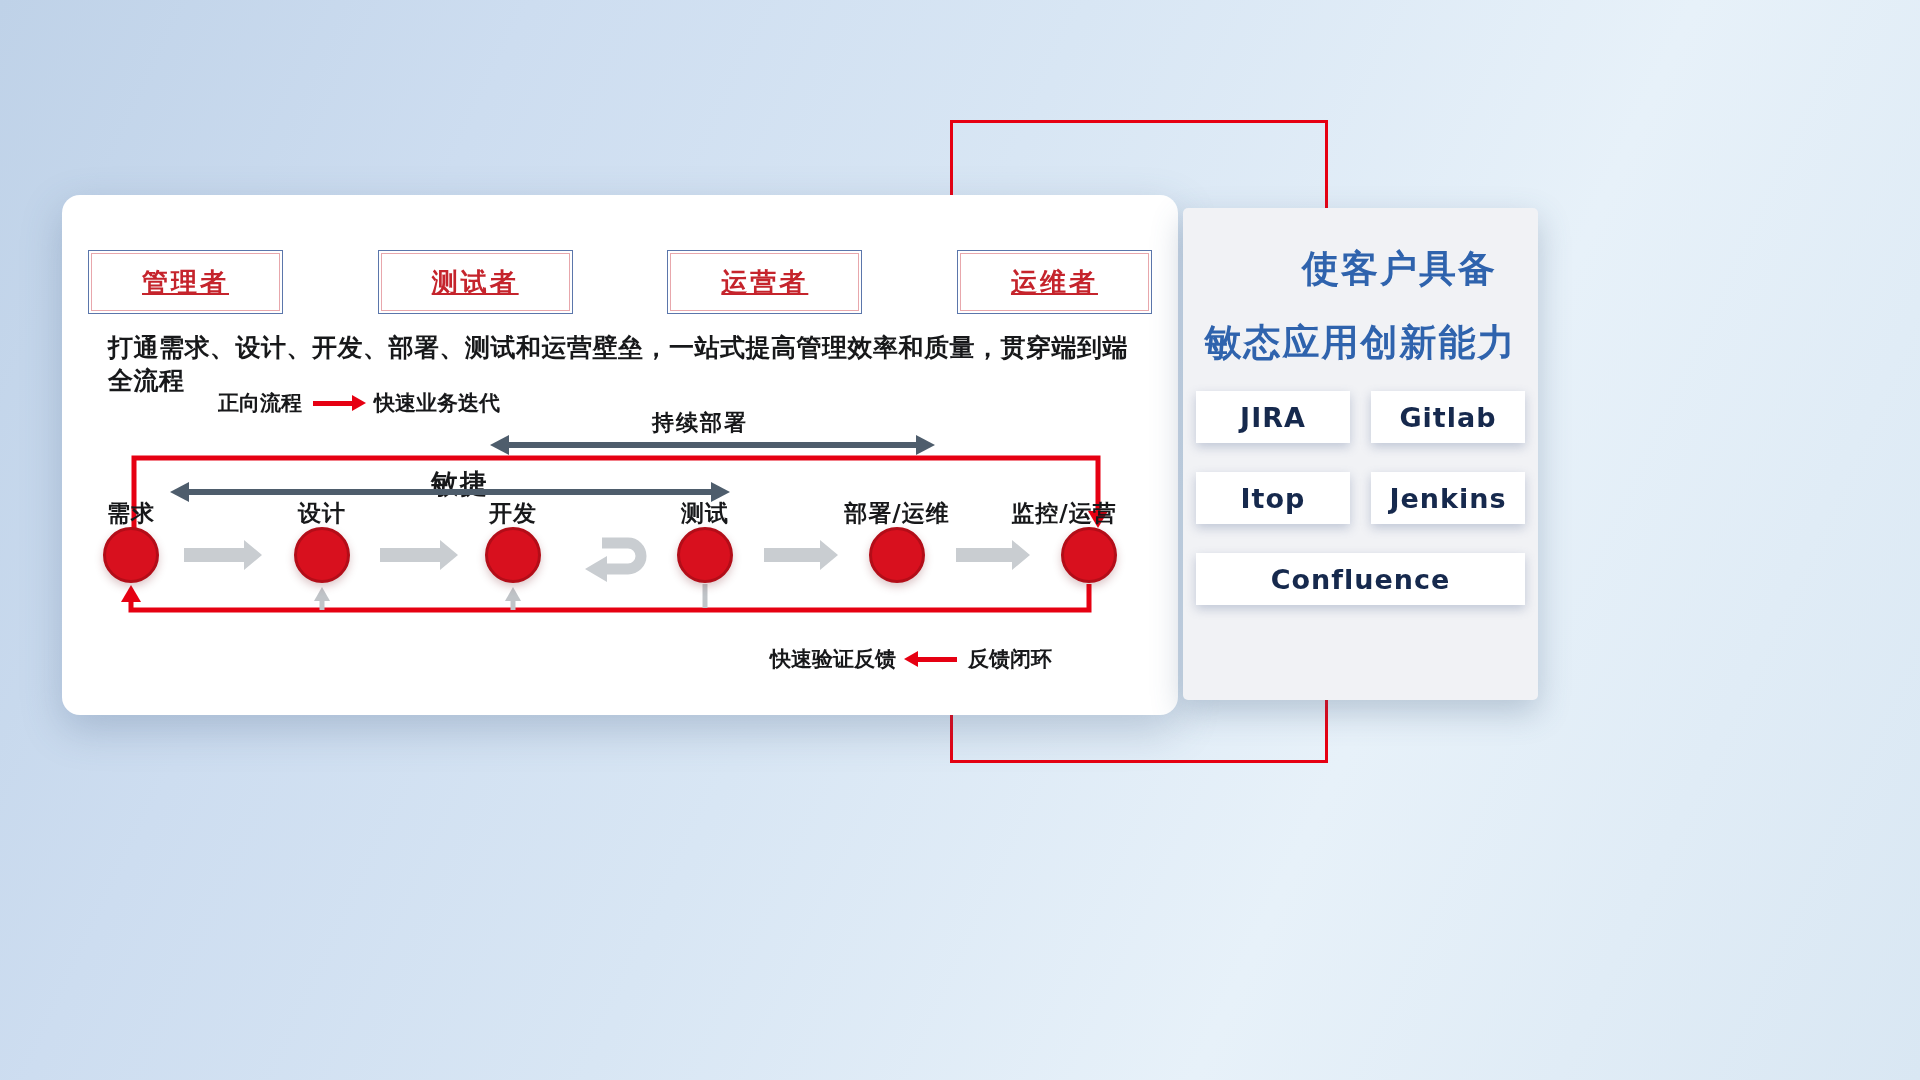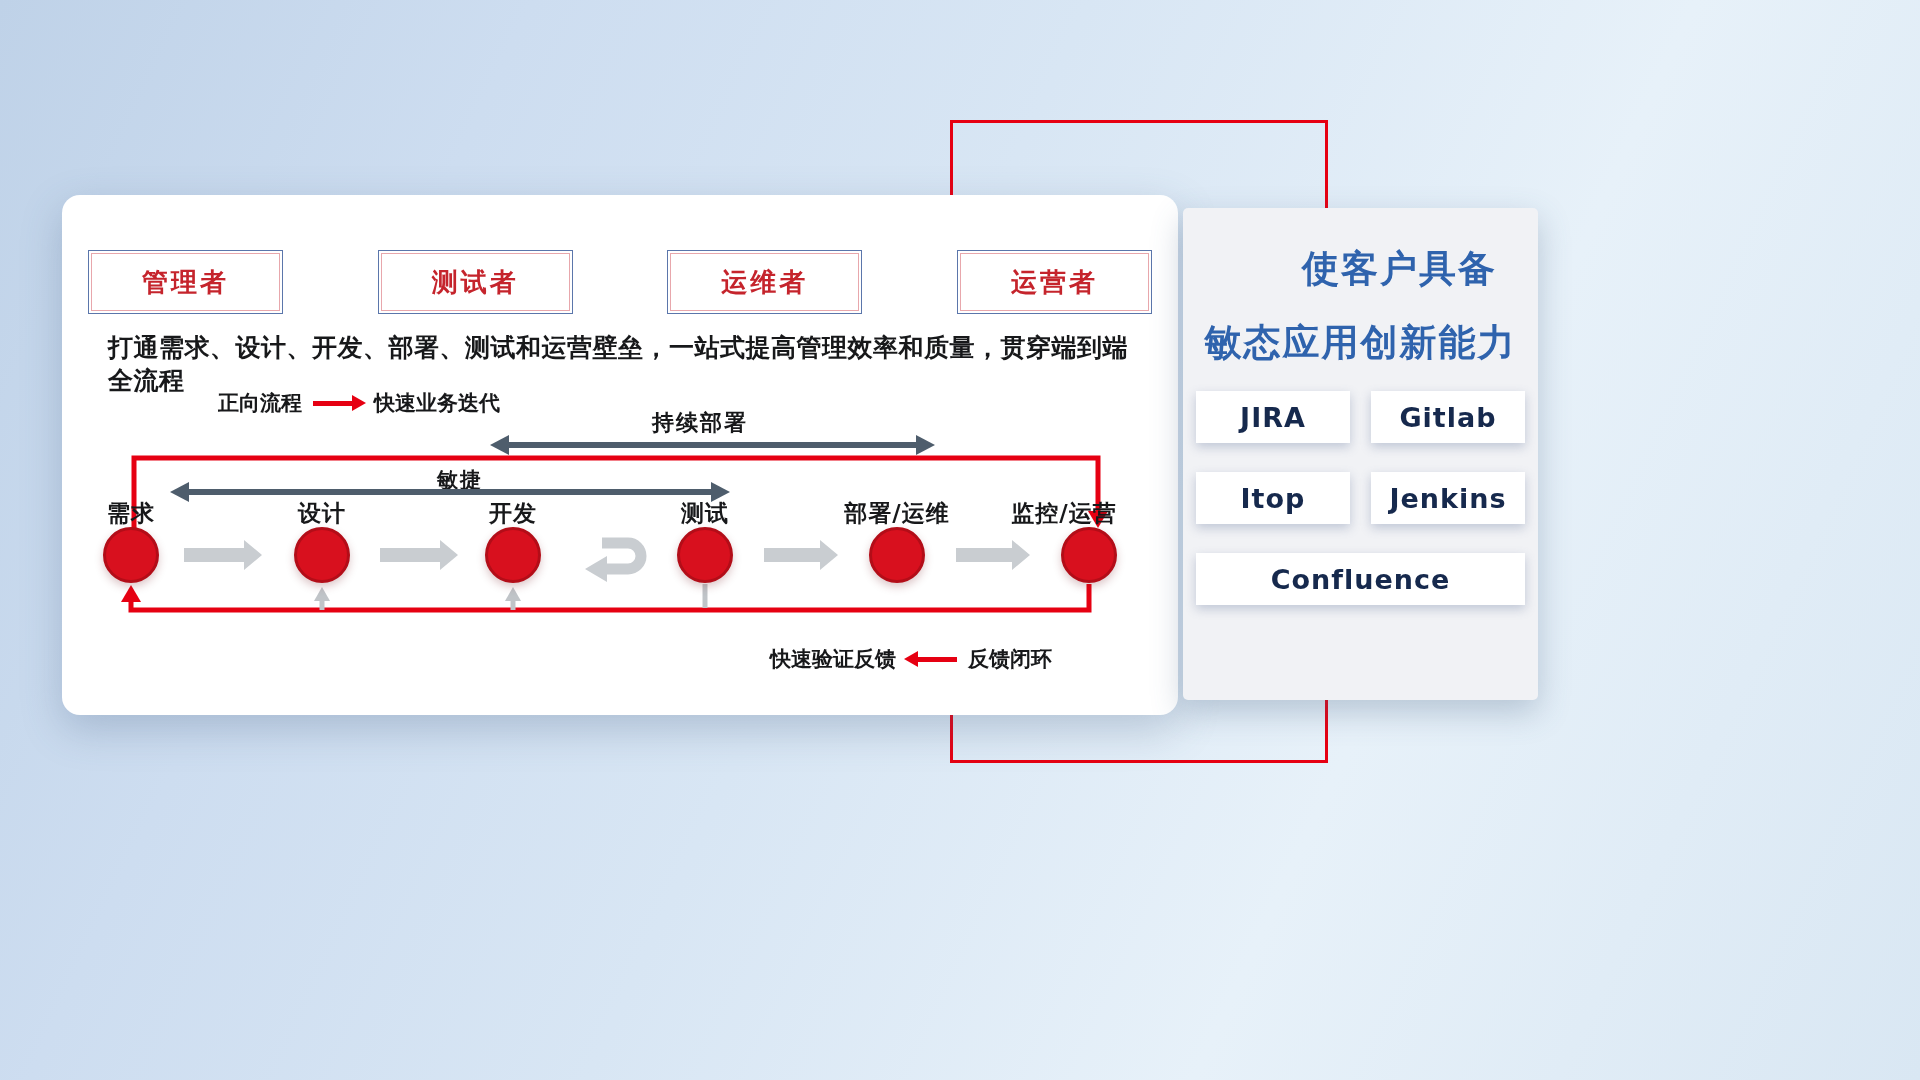"管理者" .role-box span { text-decoration: none -> underline }
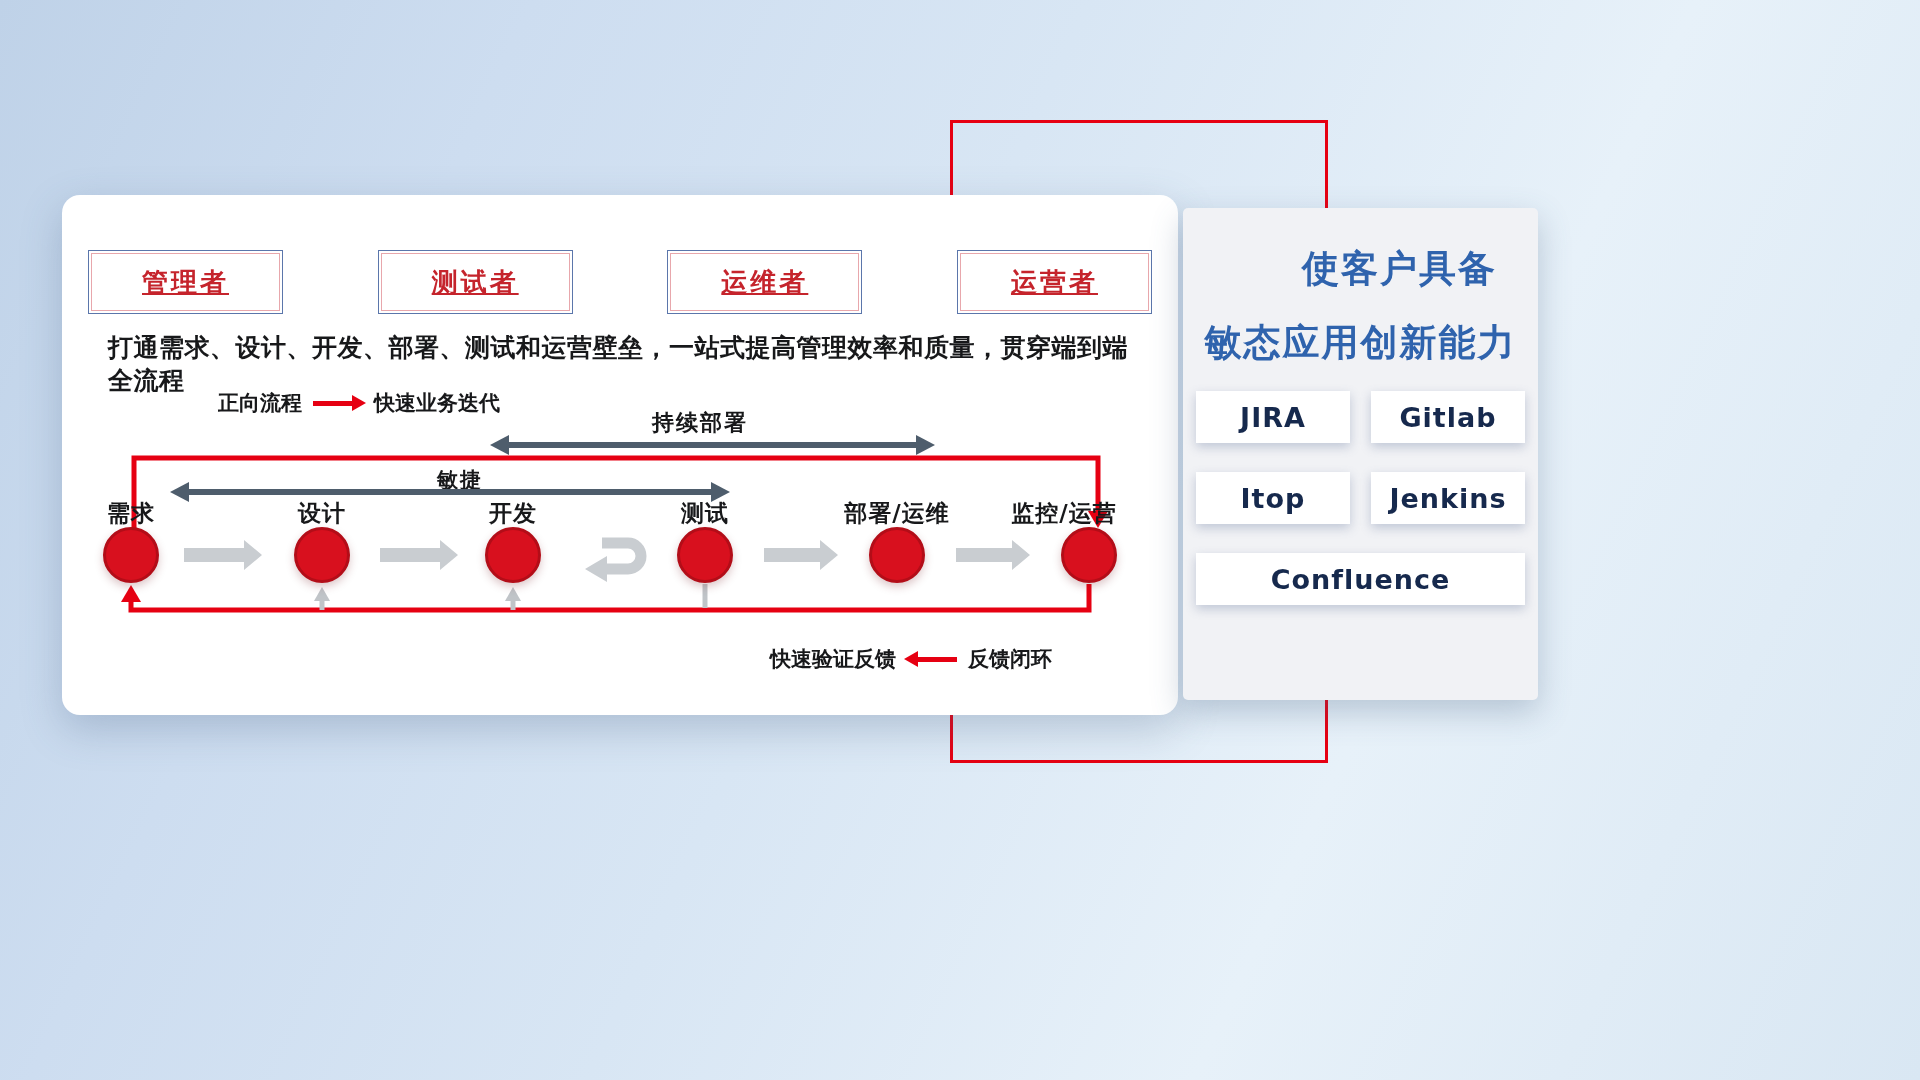"运维者" div.role-box { order: before "运营者" -> after "运营者" }
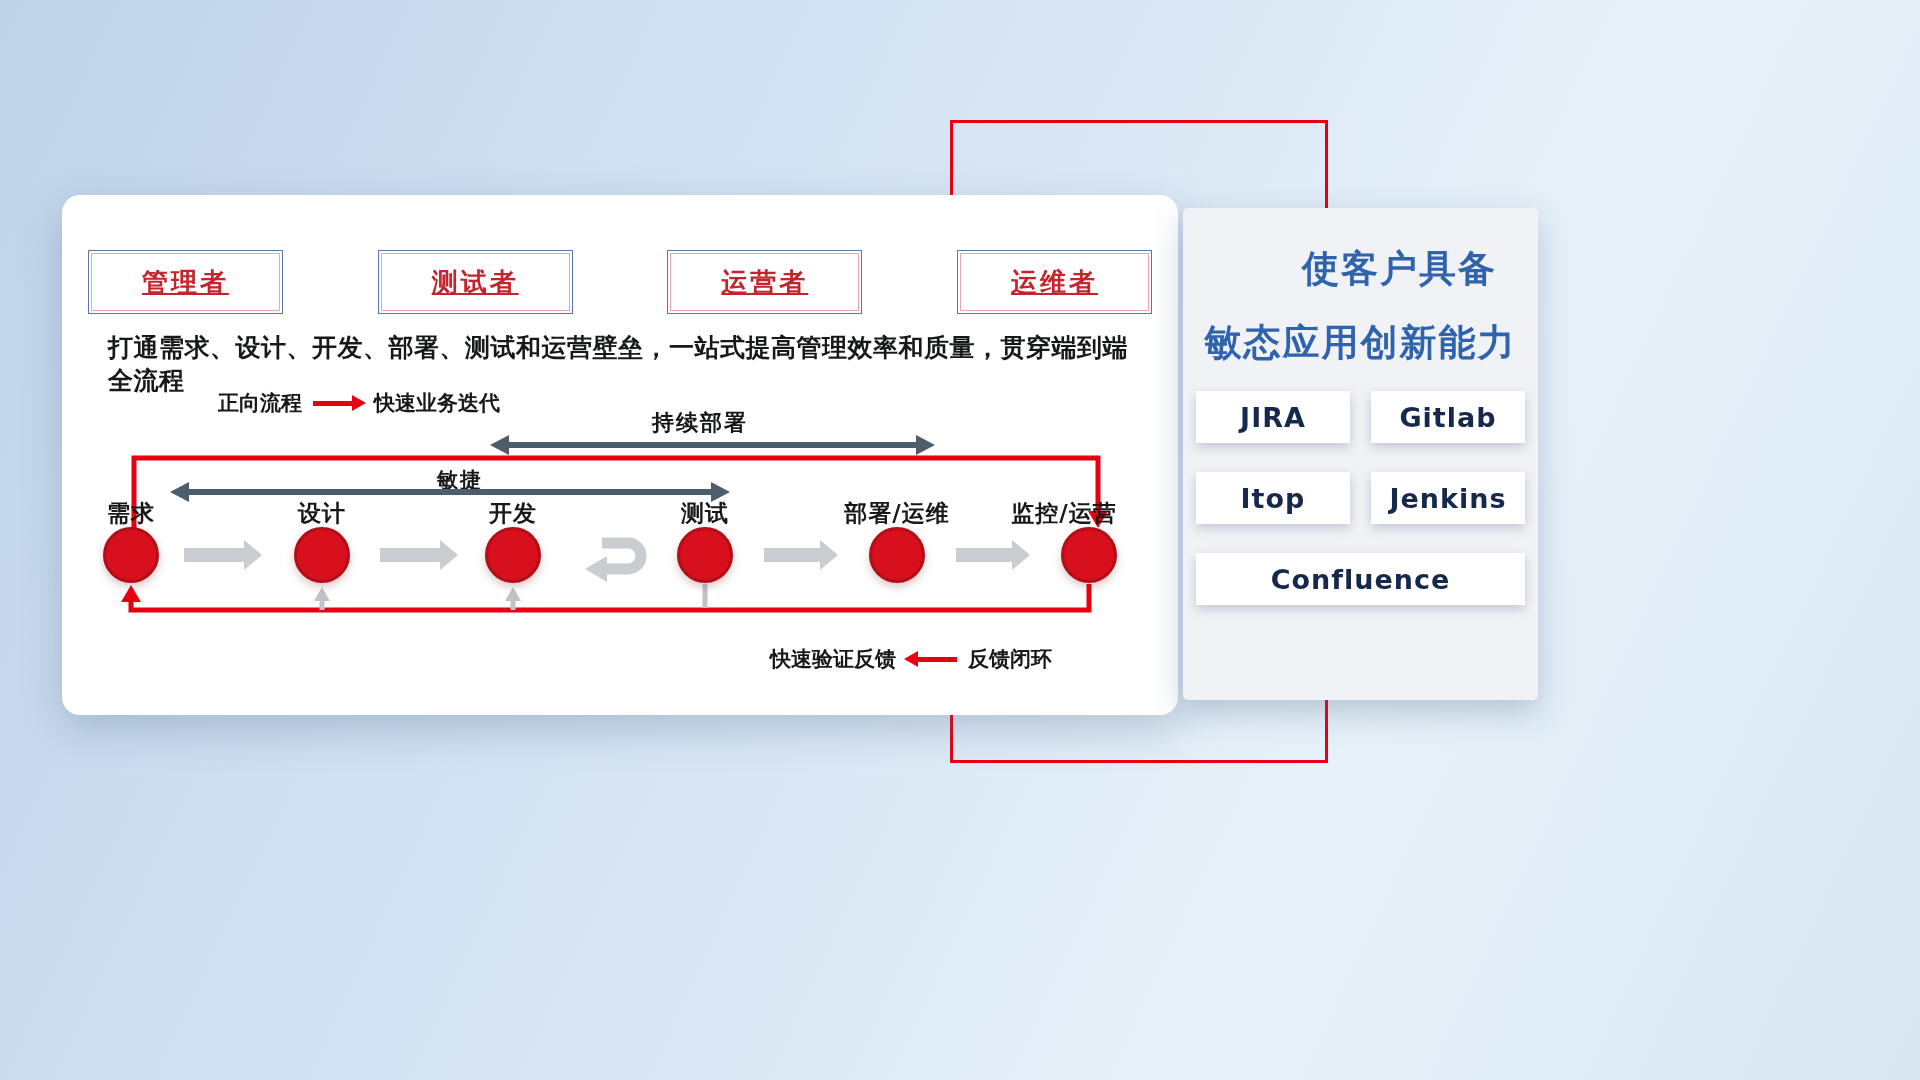"敏捷" .agile-label { font-size: 21px -> 27px }
